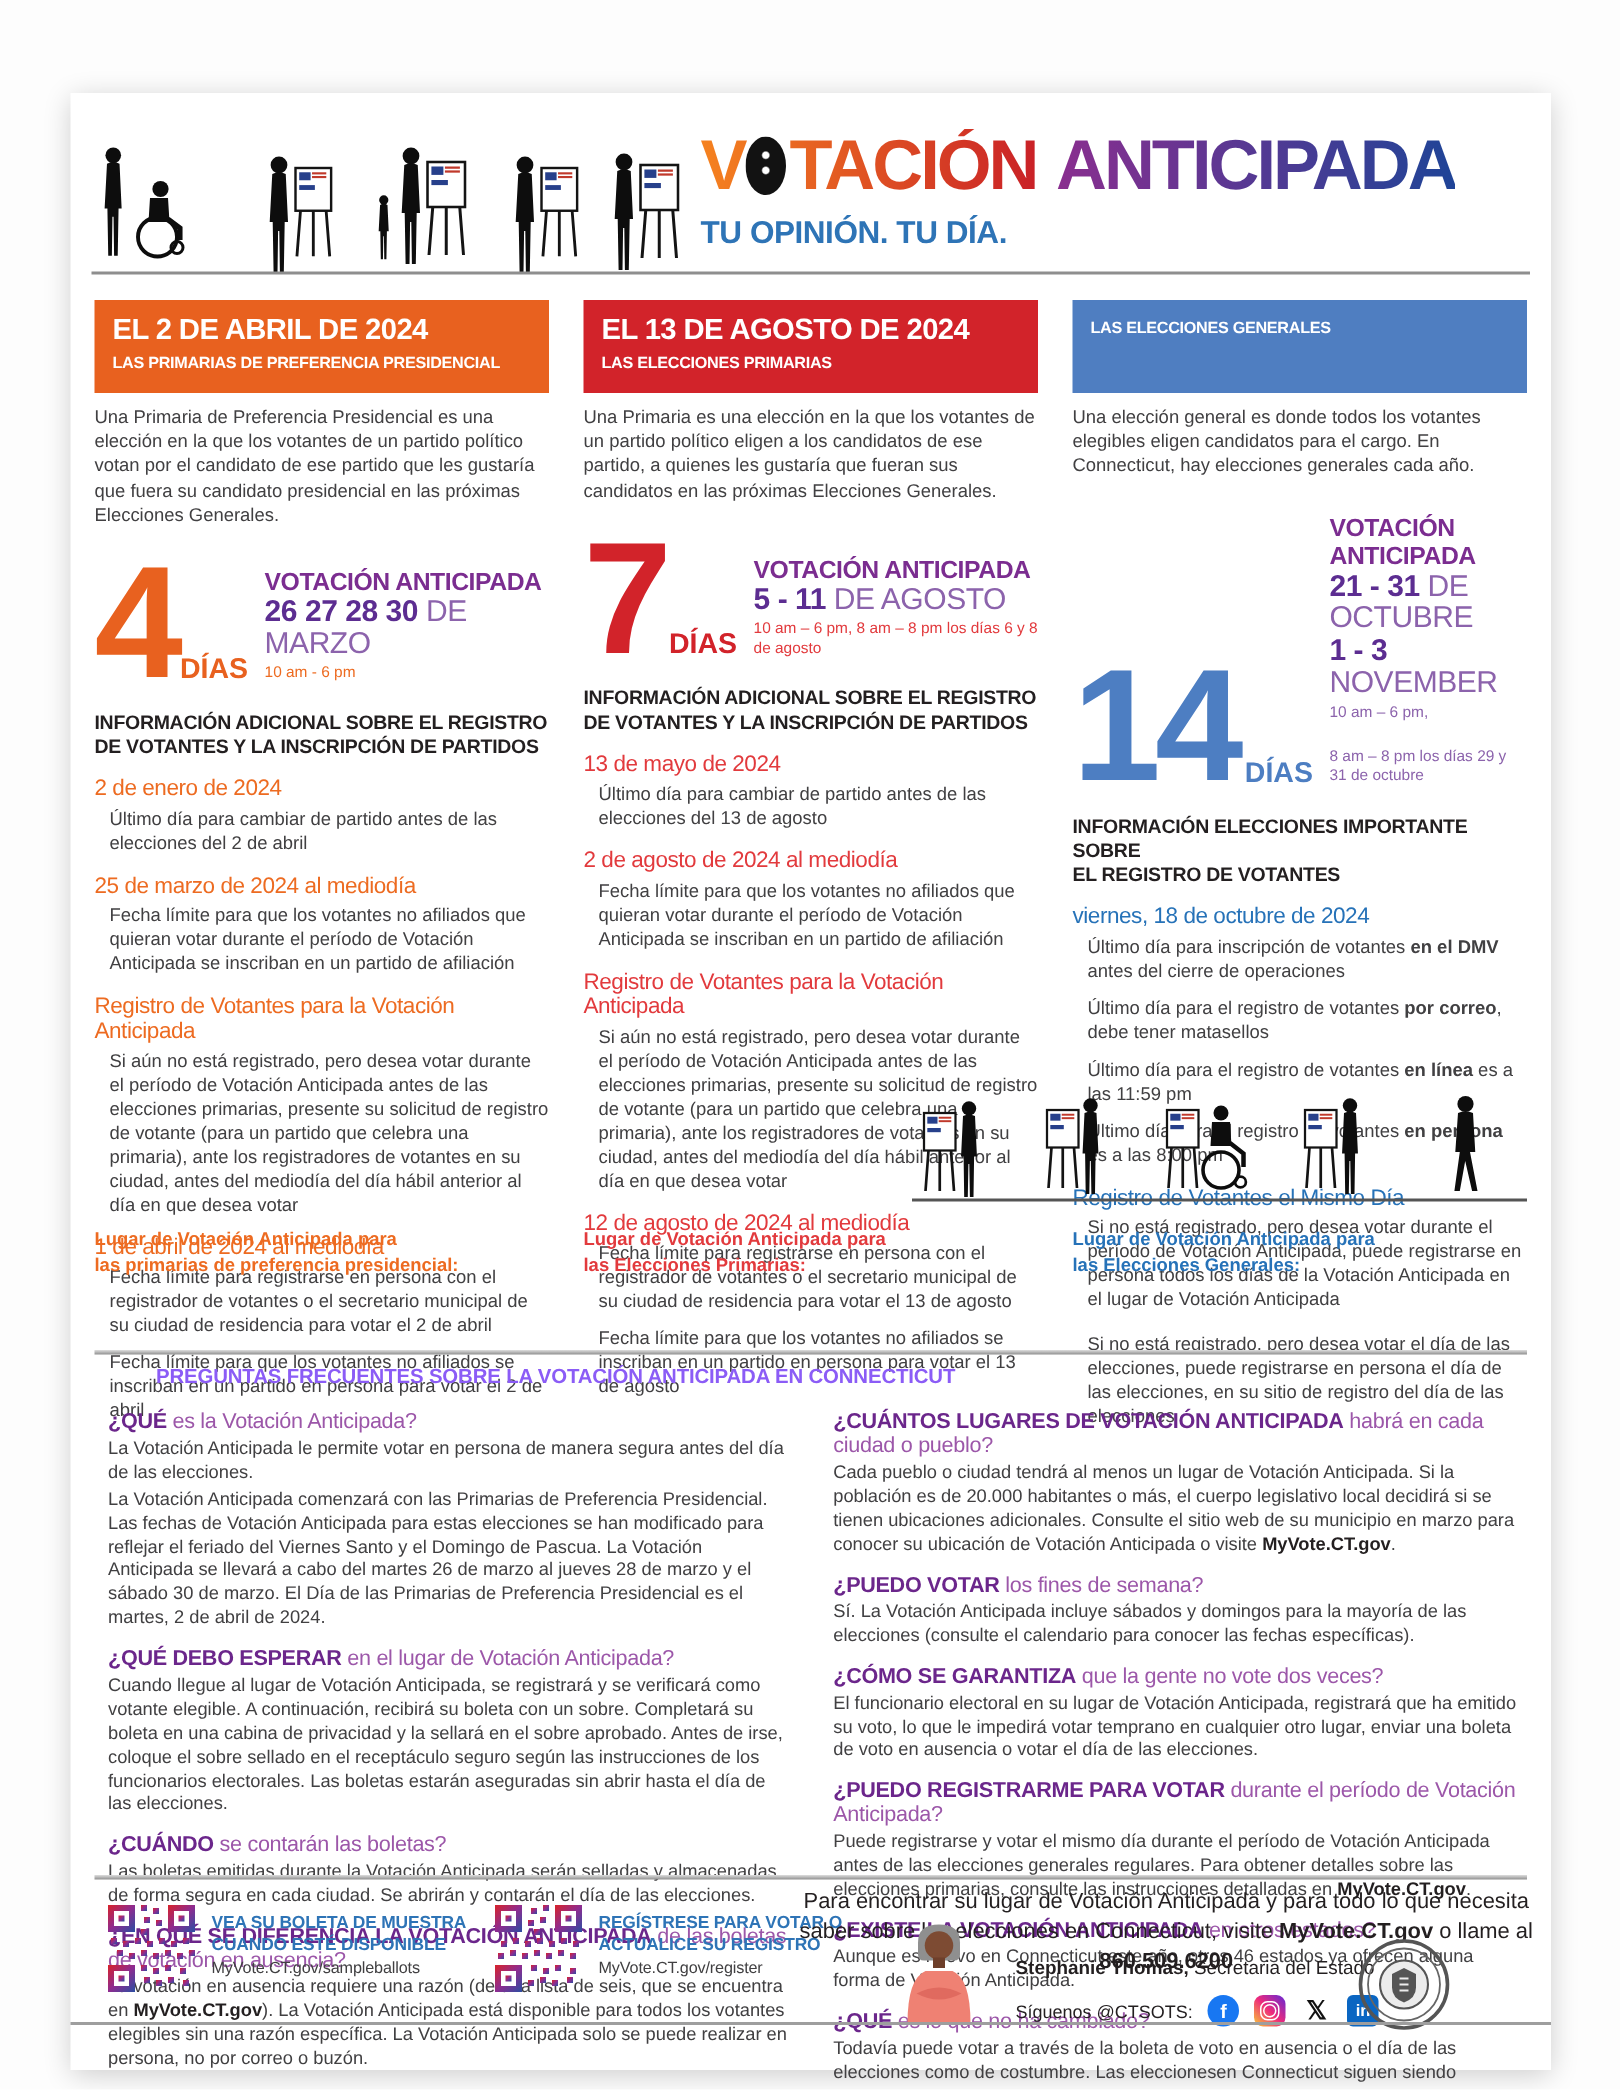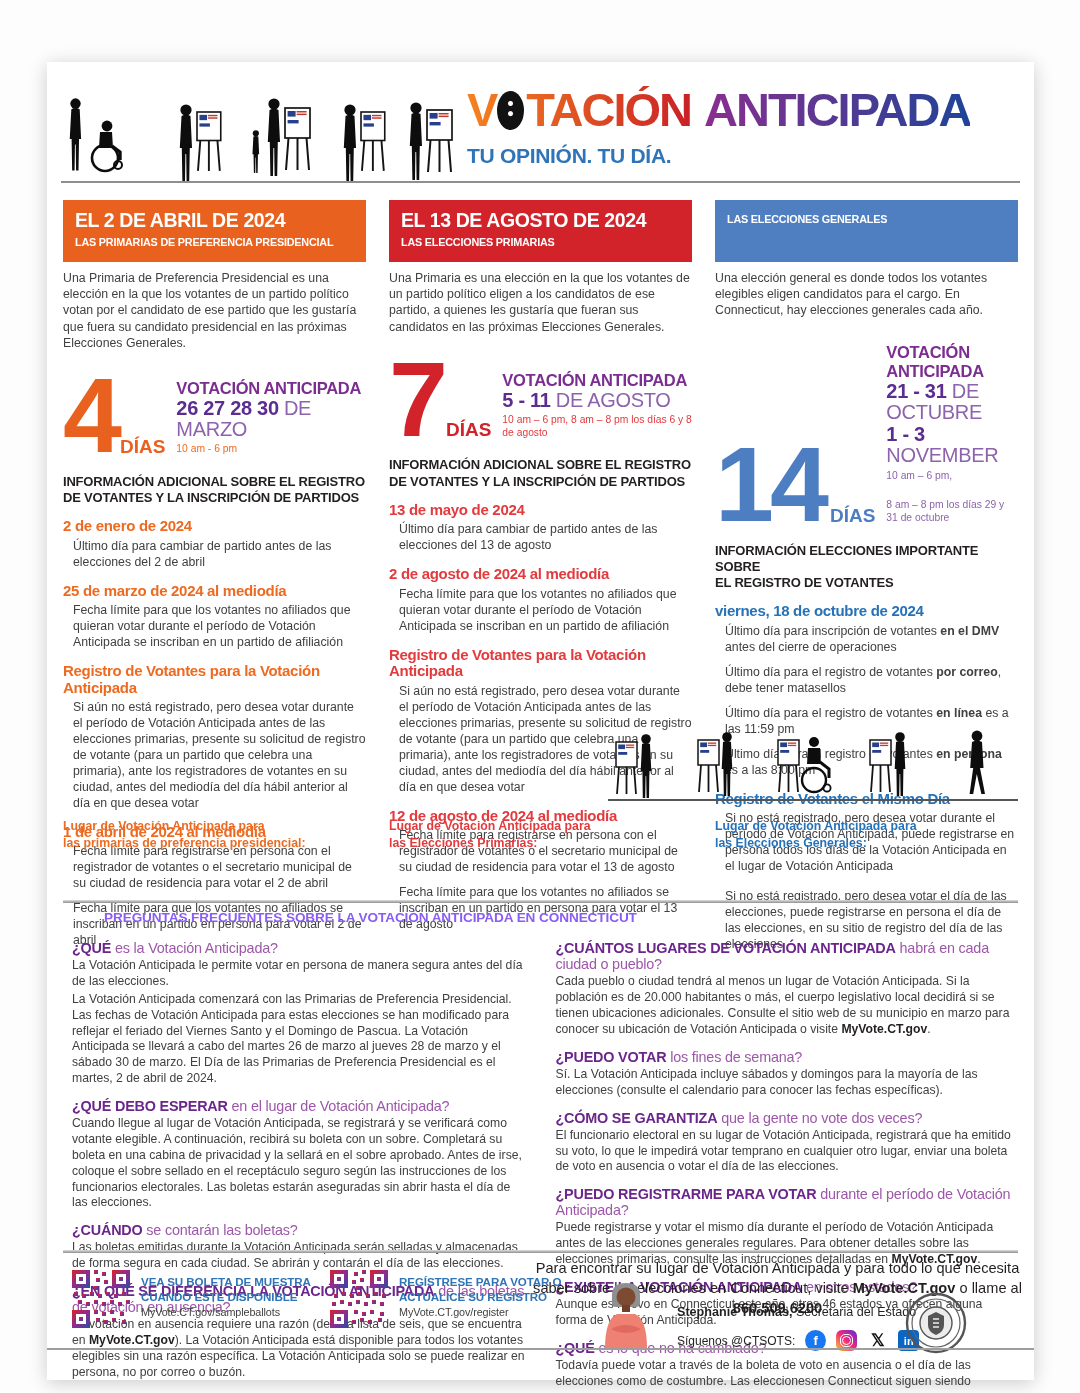"13 de mayo de 2024" .item h4 { font-weight: bold -> normal }
